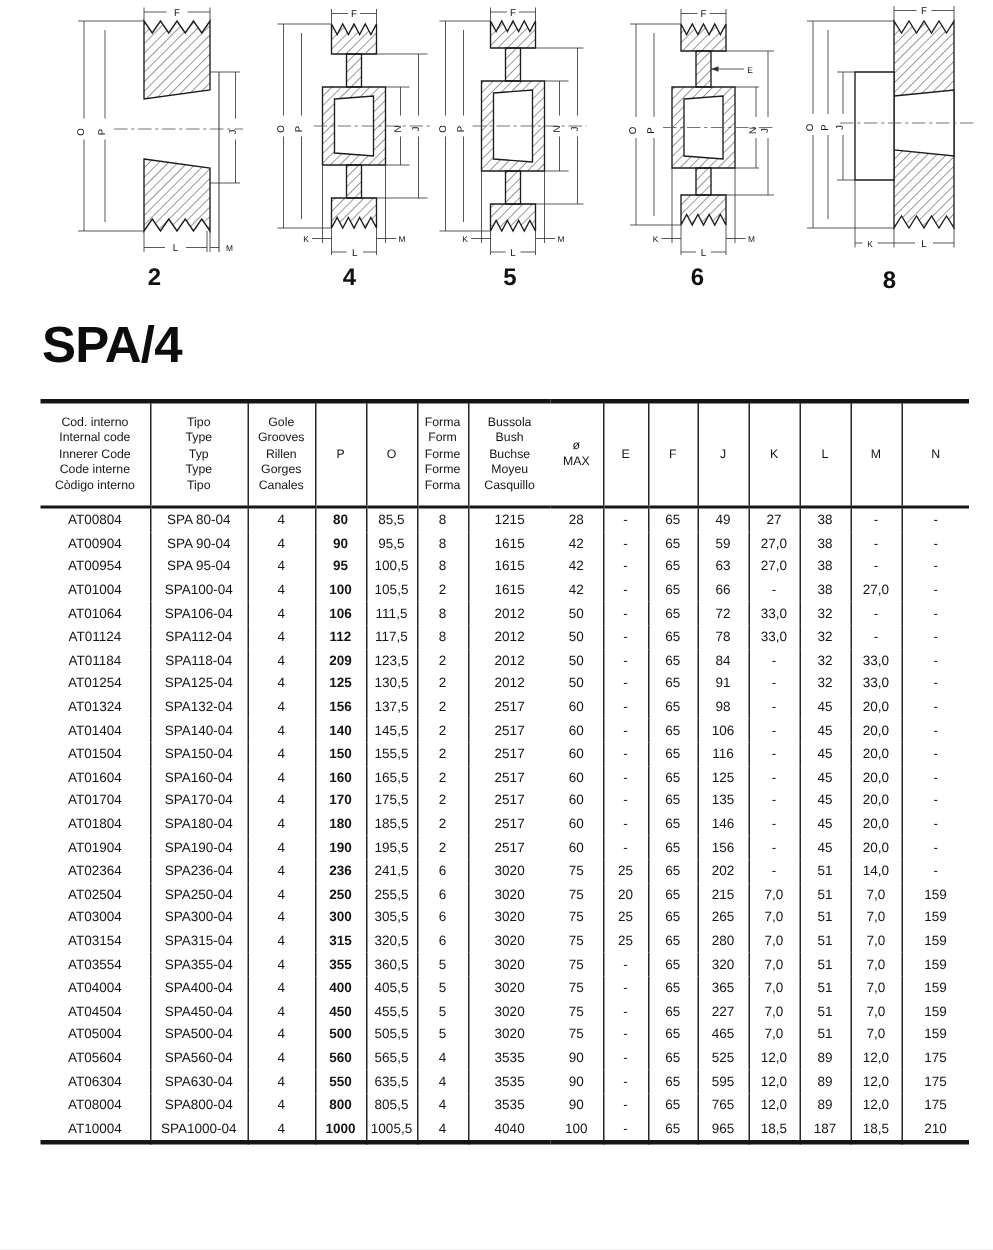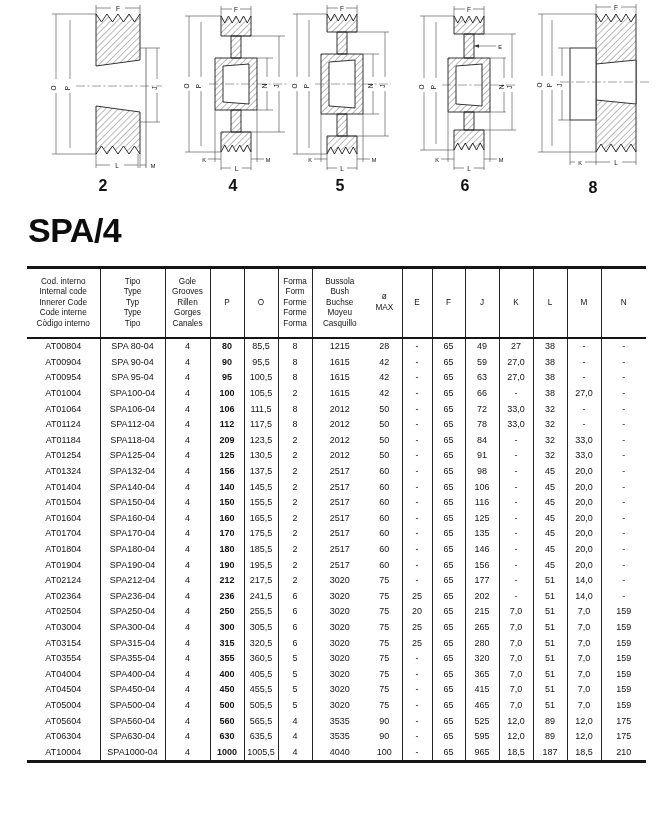"AT02124" tr { html: <tr> <td>AT02124</td> <td>SPA212-04</td> <td>4</td> <td>212</td> <td>217,5</td> <td>2</td> <td>3020</td> <td>75</td> <td>-</td> <td>65</td> <td>177</td> <td>-</td> <td>51</td> <td>14,0</td> <td>-</td> </tr> -> none }
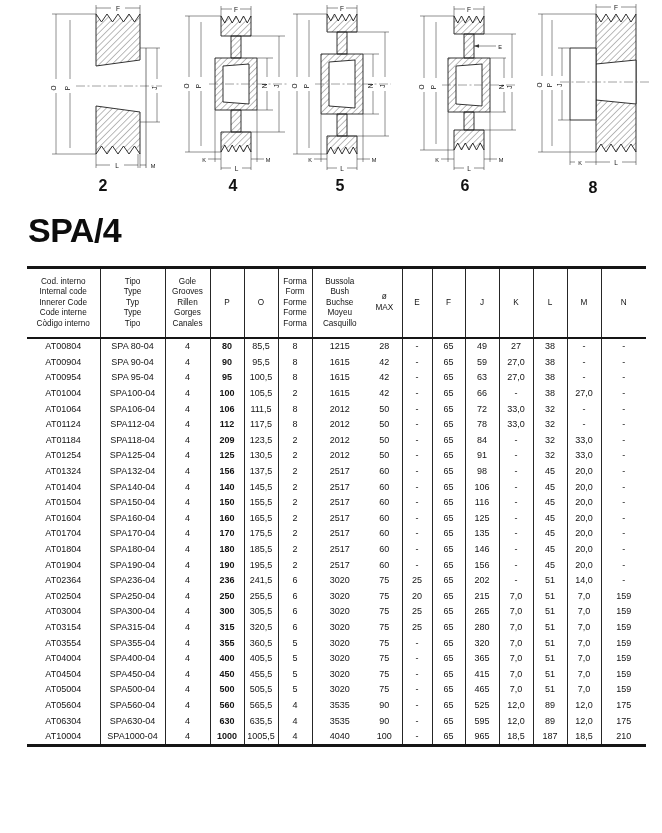"415" td.c-num { text: 415 -> 227 }
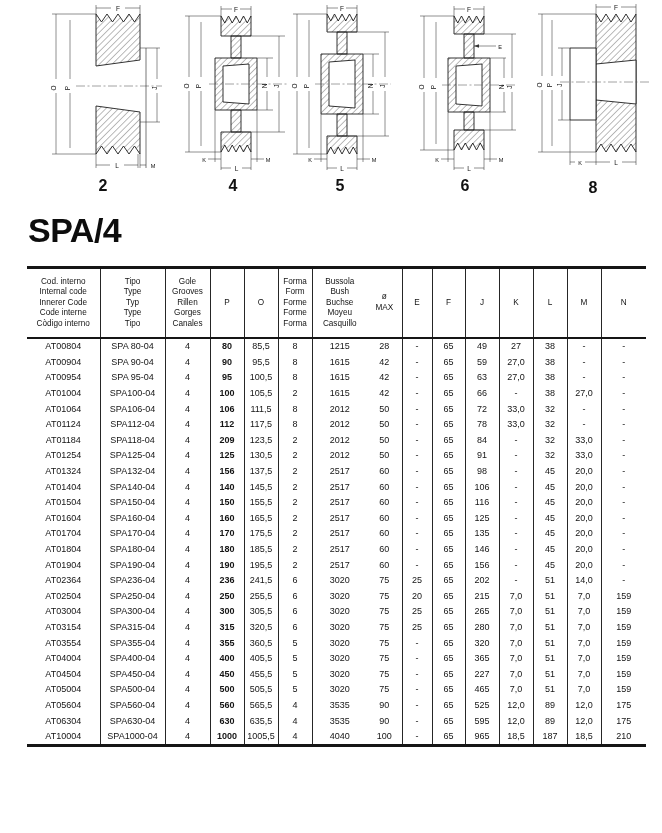"630" td.c-num { text: 630 -> 550 }
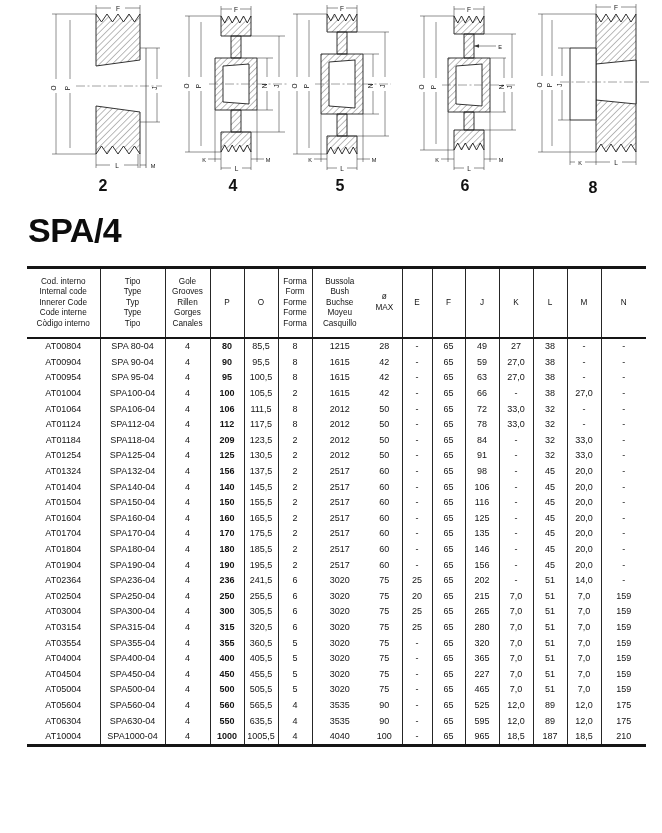"AT08004" tr { html: none -> <tr> <td>AT08004</td> <td>SPA800-04</td> <td>4</td> <td>800</td> <td>805,5</td> <td>4</td> <td>3535</td> <td>90</td> <td>-</td> <td>65</td> <td>765</td> <td>12,0</td> <td>89</td> <td>12,0</td> <td>175</td> </tr> }
